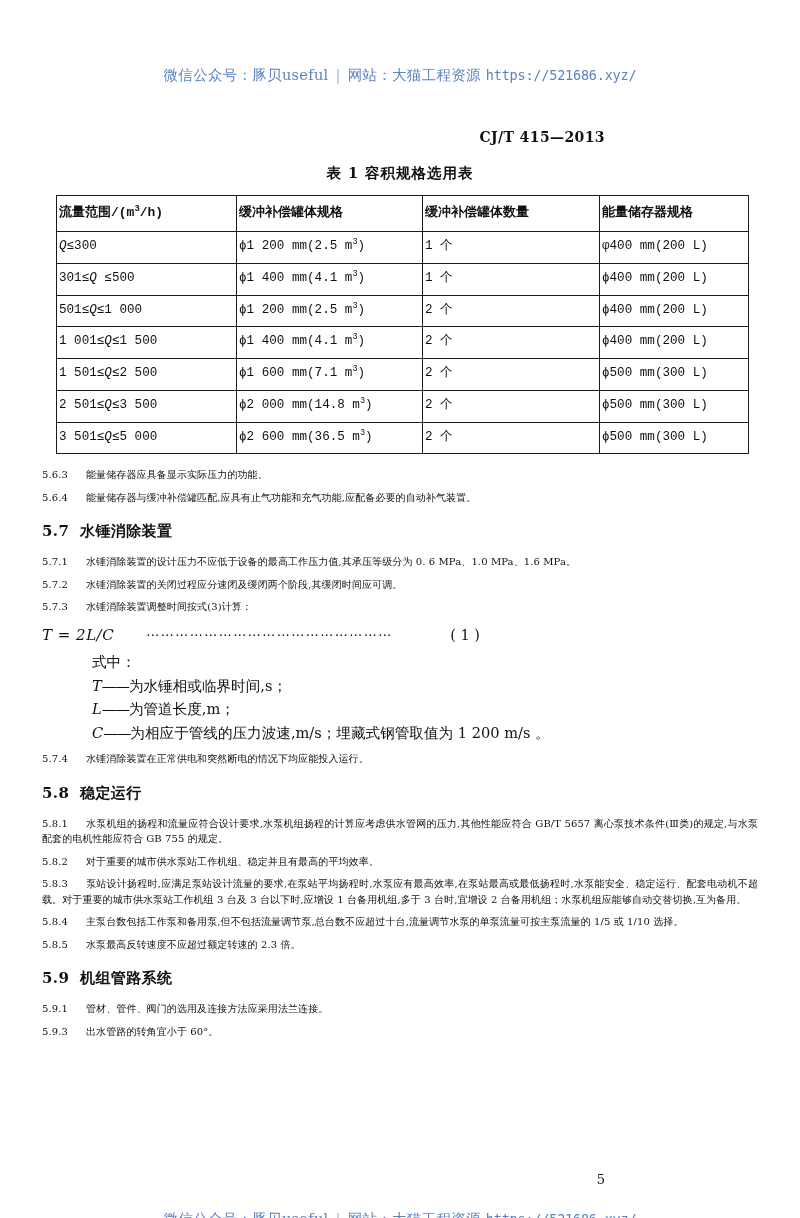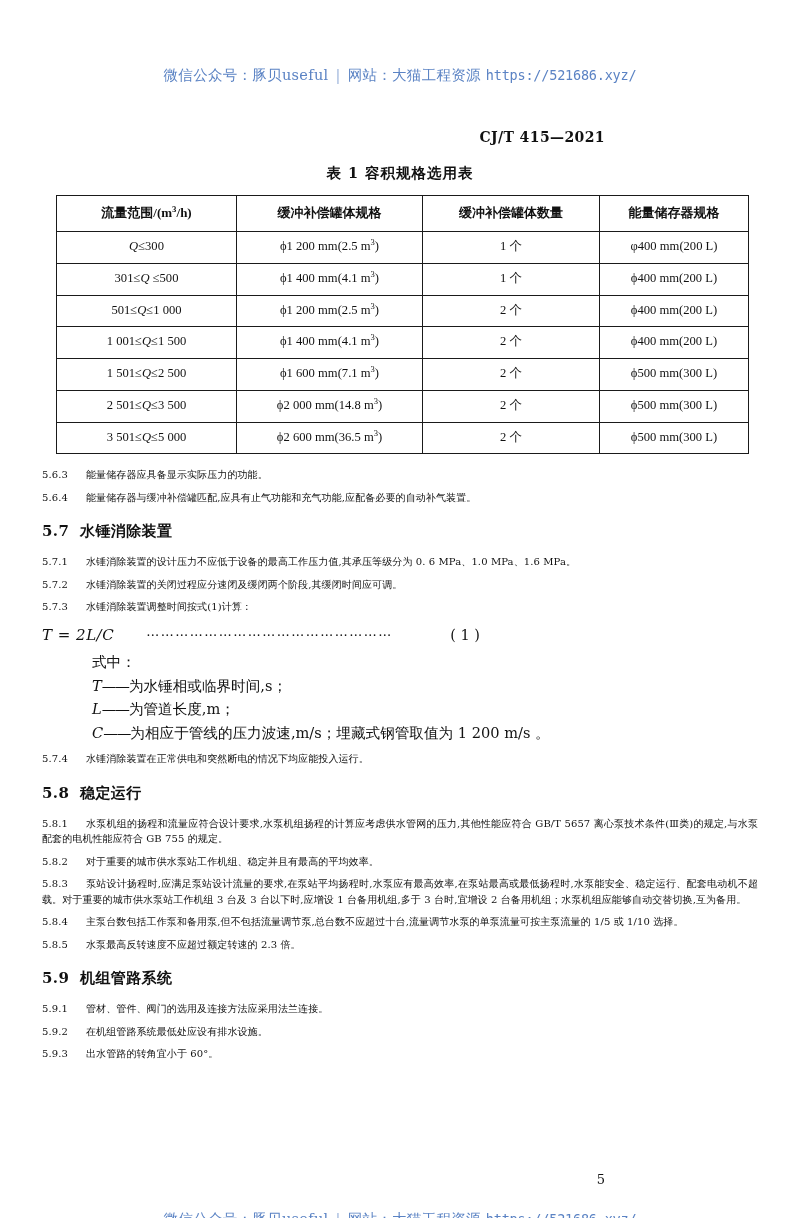"CJ/T 415—2021" div.std-code { text: 2021 -> 2013 }
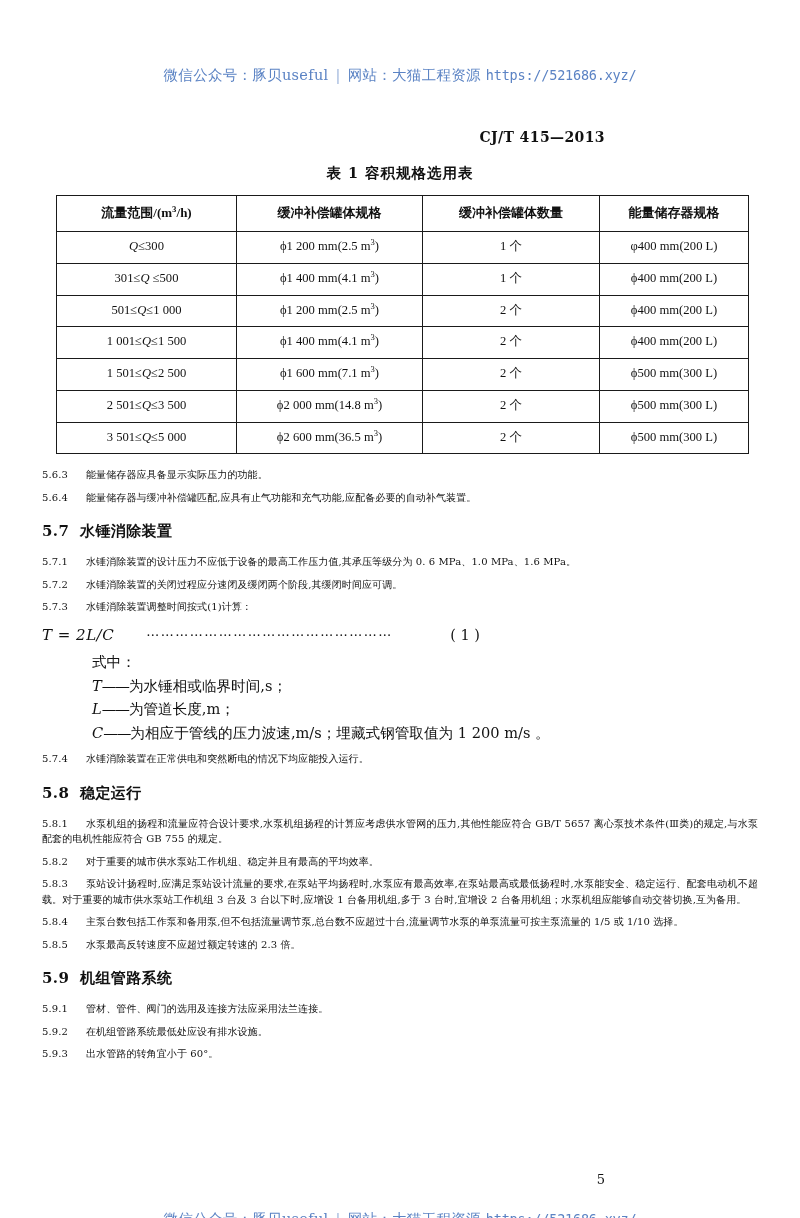"流量范围/(m3/h)" table.spec-table th, table.spec-table td { font-family: Liberation Serif, serif -> Liberation Mono, monospace; text-align: center -> left }
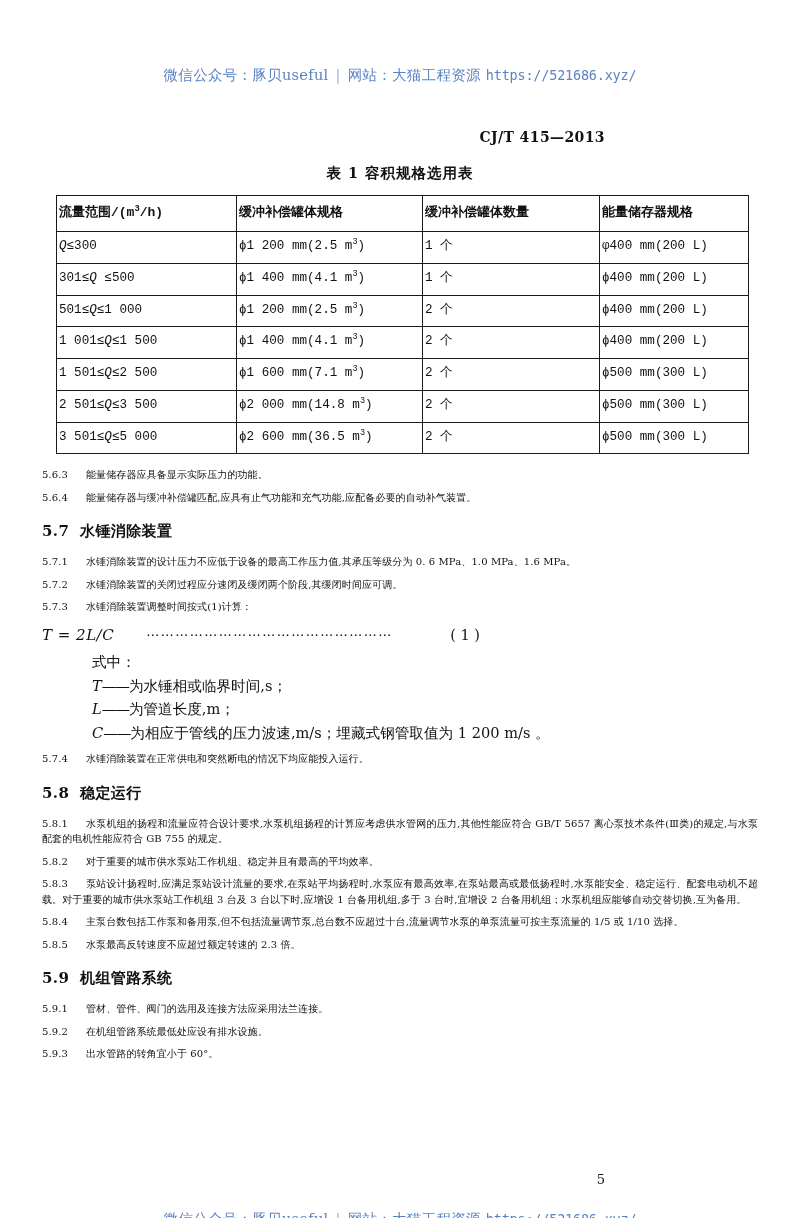"水锤消除装置调整时间按式(1)计算：" span { text: 1 -> 3 }
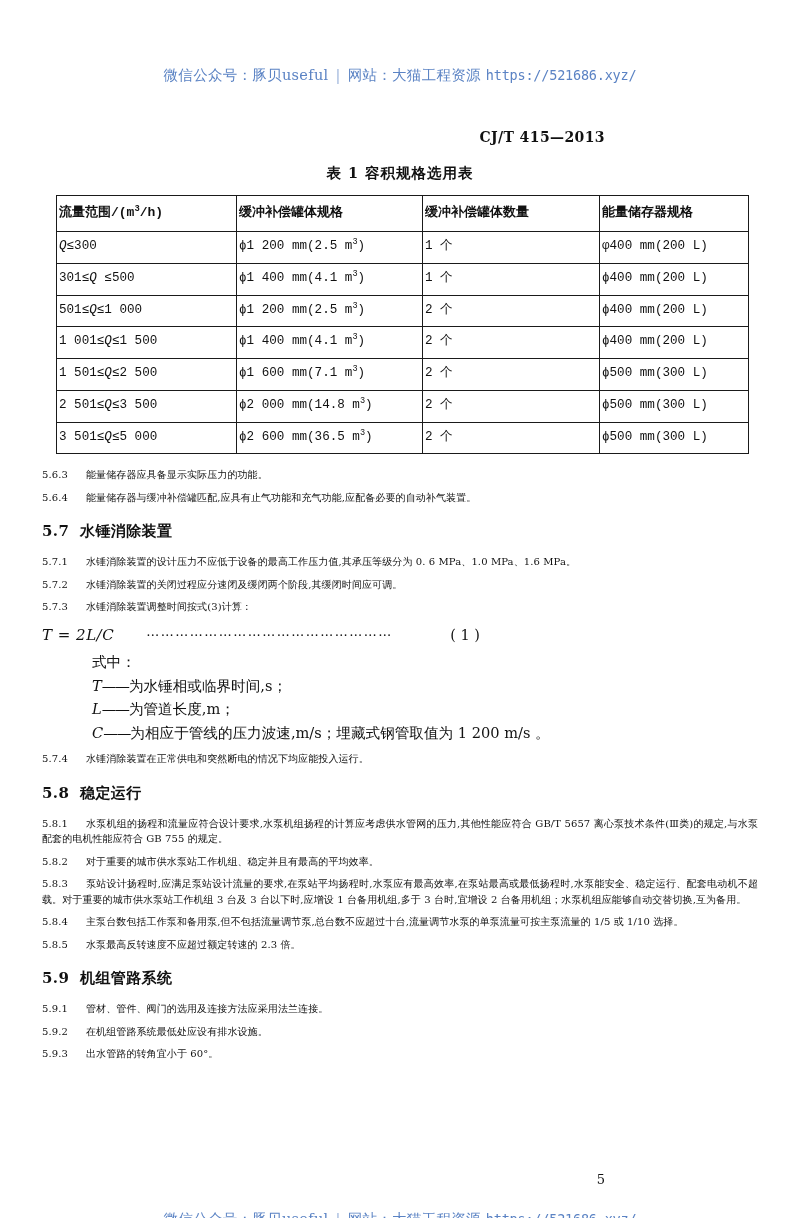"5.9.2 在机组管路系统最低处应设有排水设施。" p.para { html: <p><span>5.9.2</span><span>在机组管路系统最低处应设有排水设施。</span></p> -> none }
